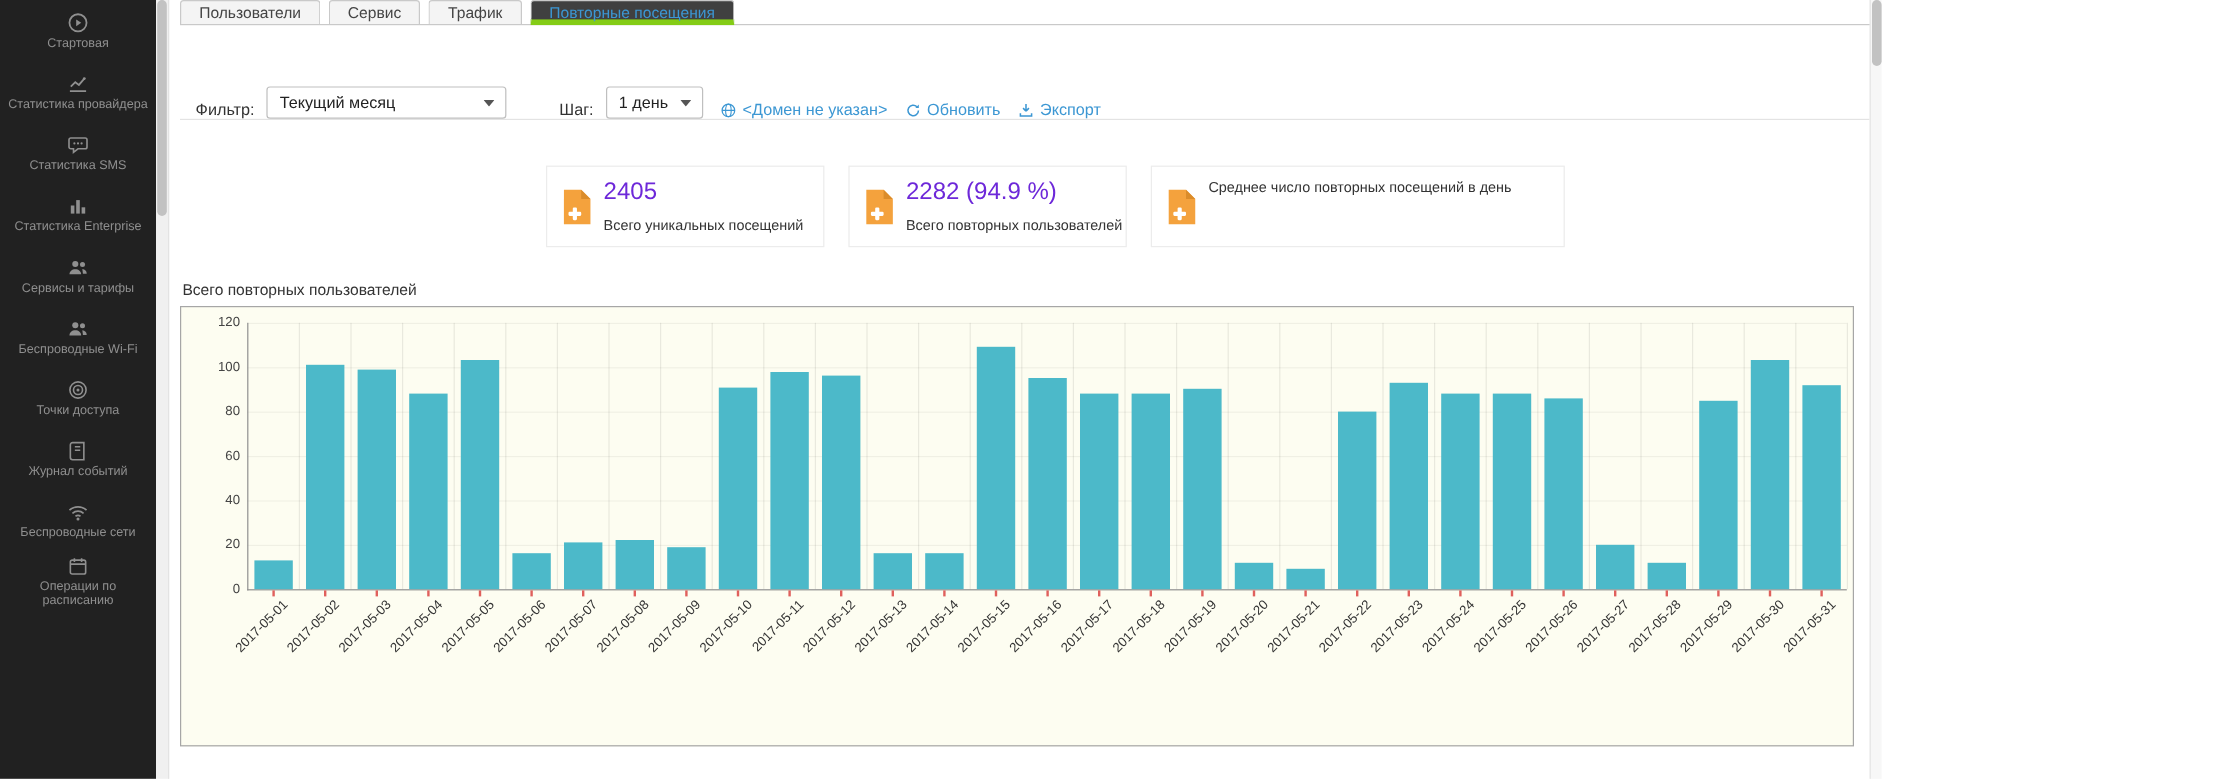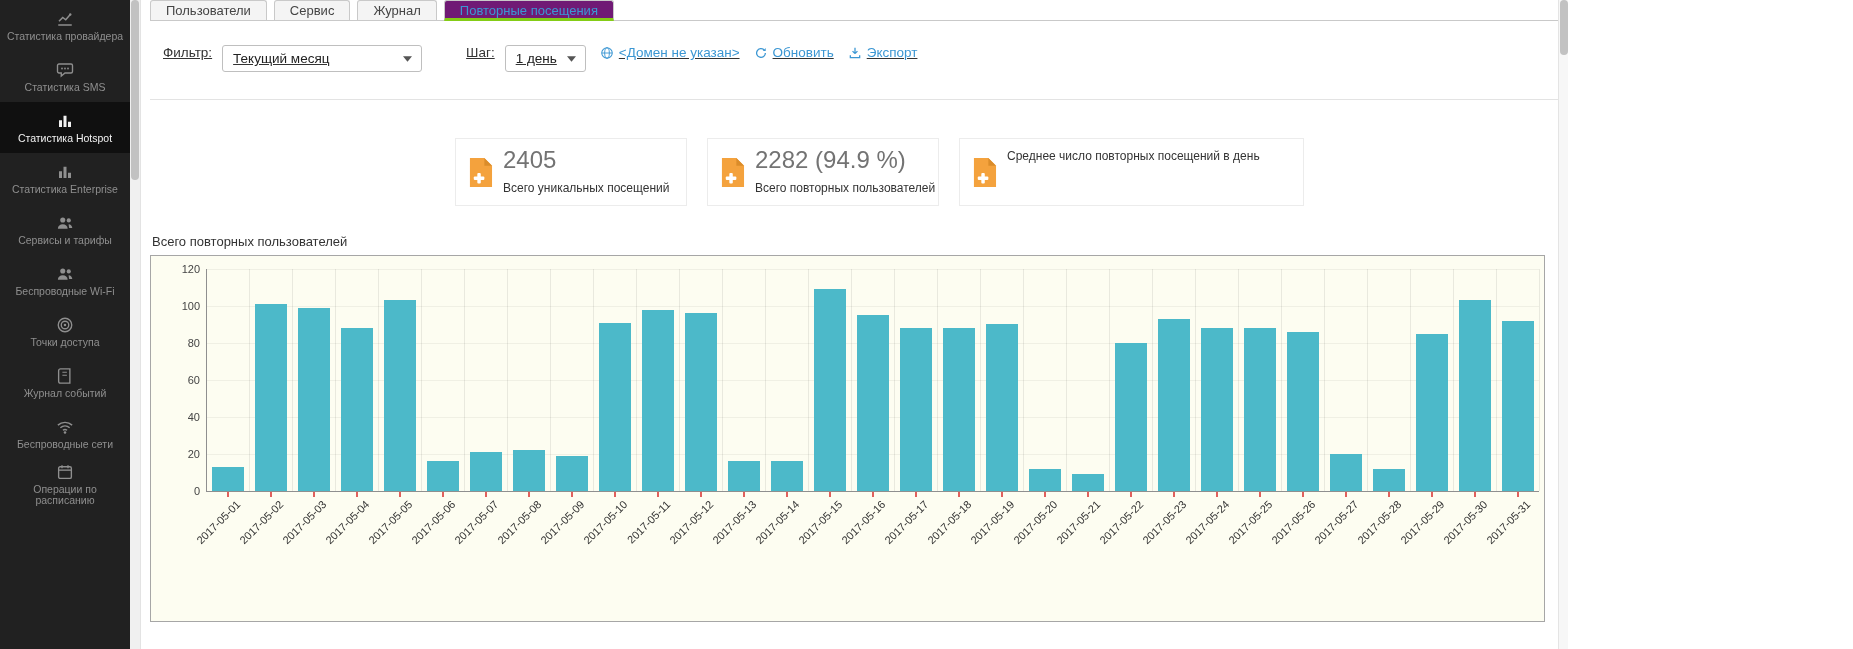"Журнал" div.tab { text: Журнал -> Трафик }
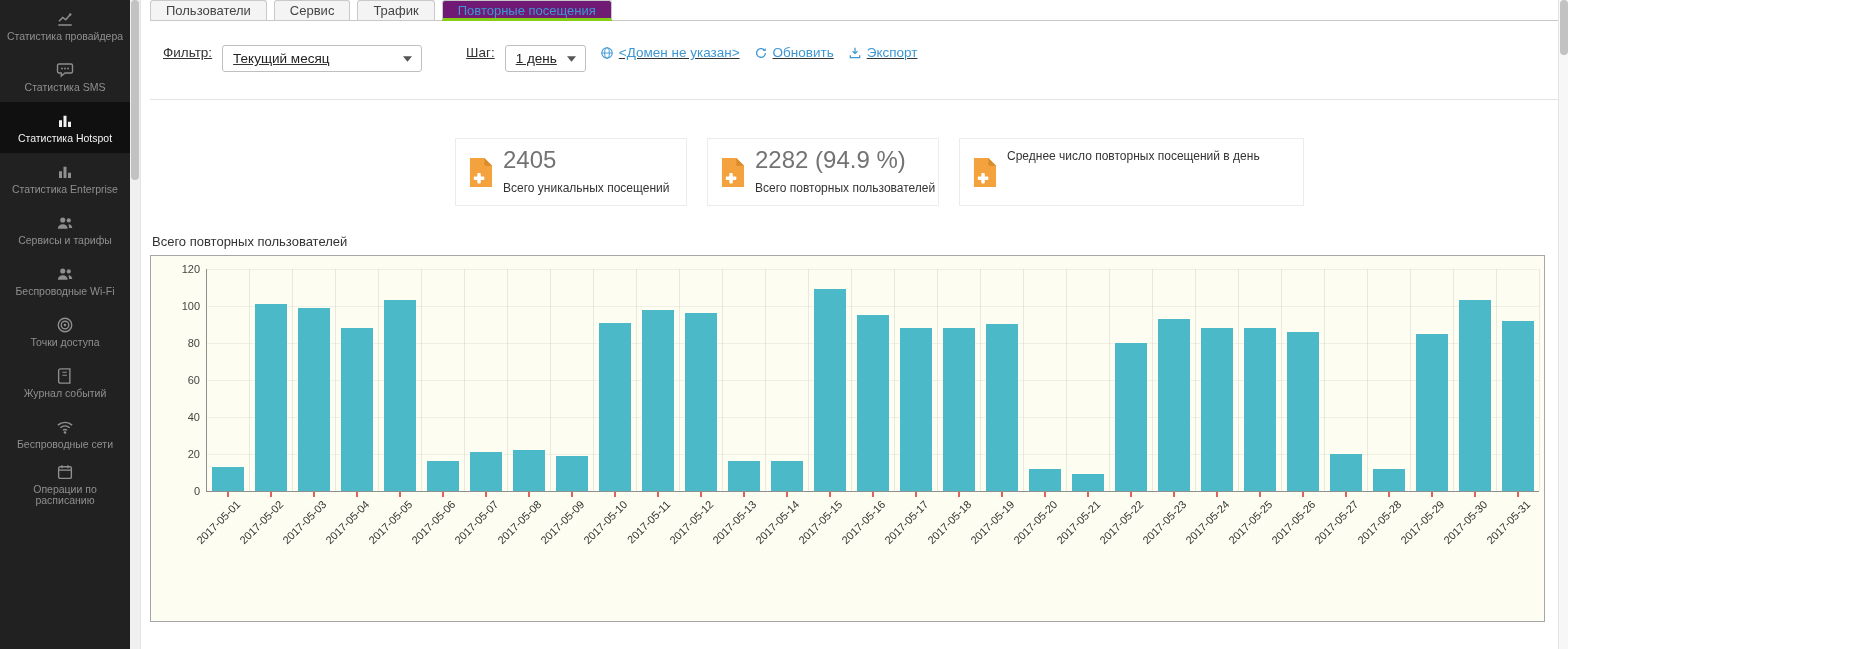"Повторные посещения" .tab.active { background: #701a75 -> #404040; border-bottom: 3px solid #84cc16 -> 5px solid #84cc16 }
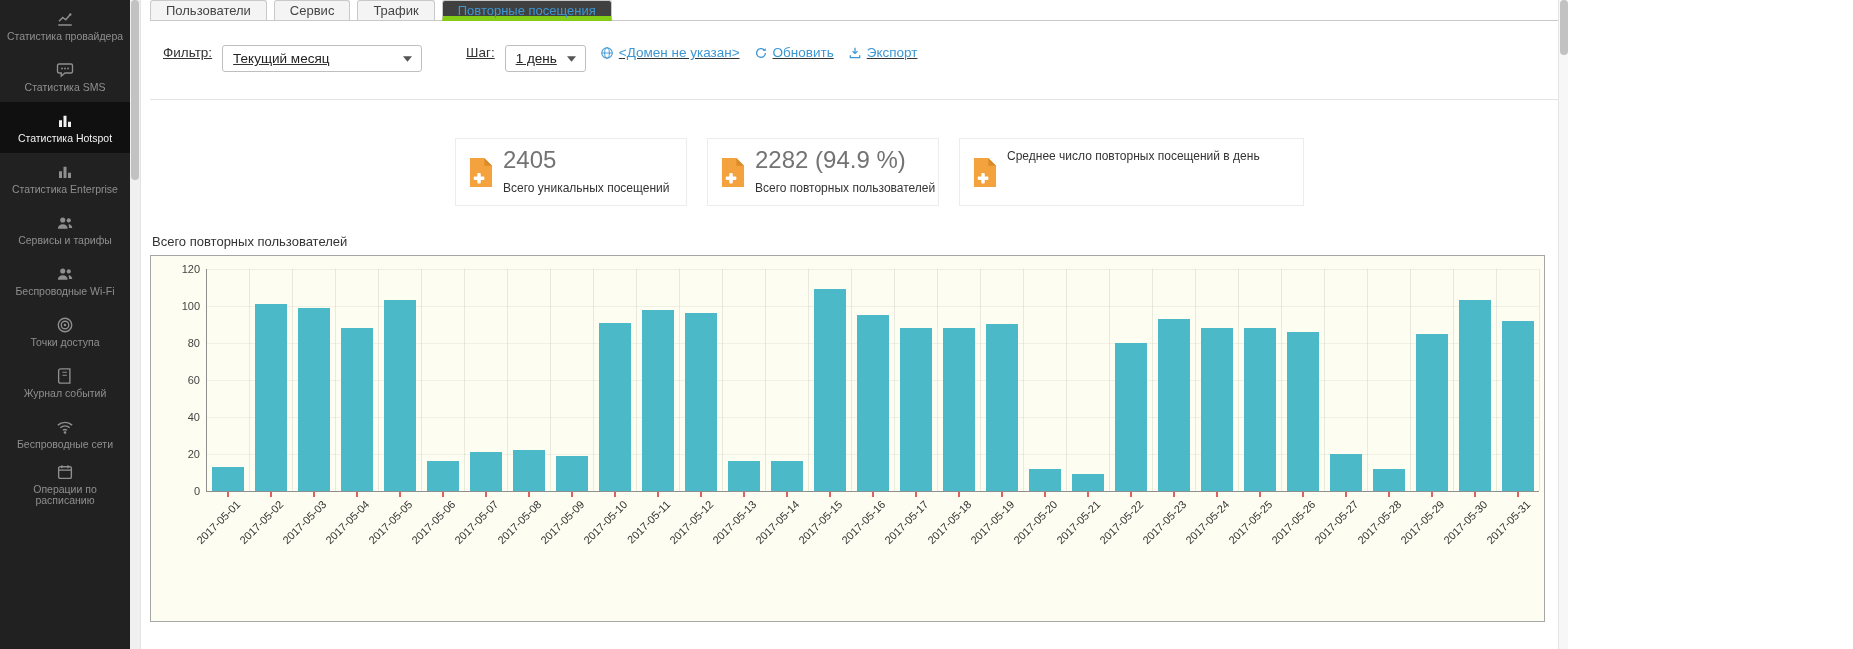"Стартовая" div.side-item { html: none -> <div> <span> <svg> <circle></circle> <path></path> </svg> </span> <span>Стартовая</span> </div> }
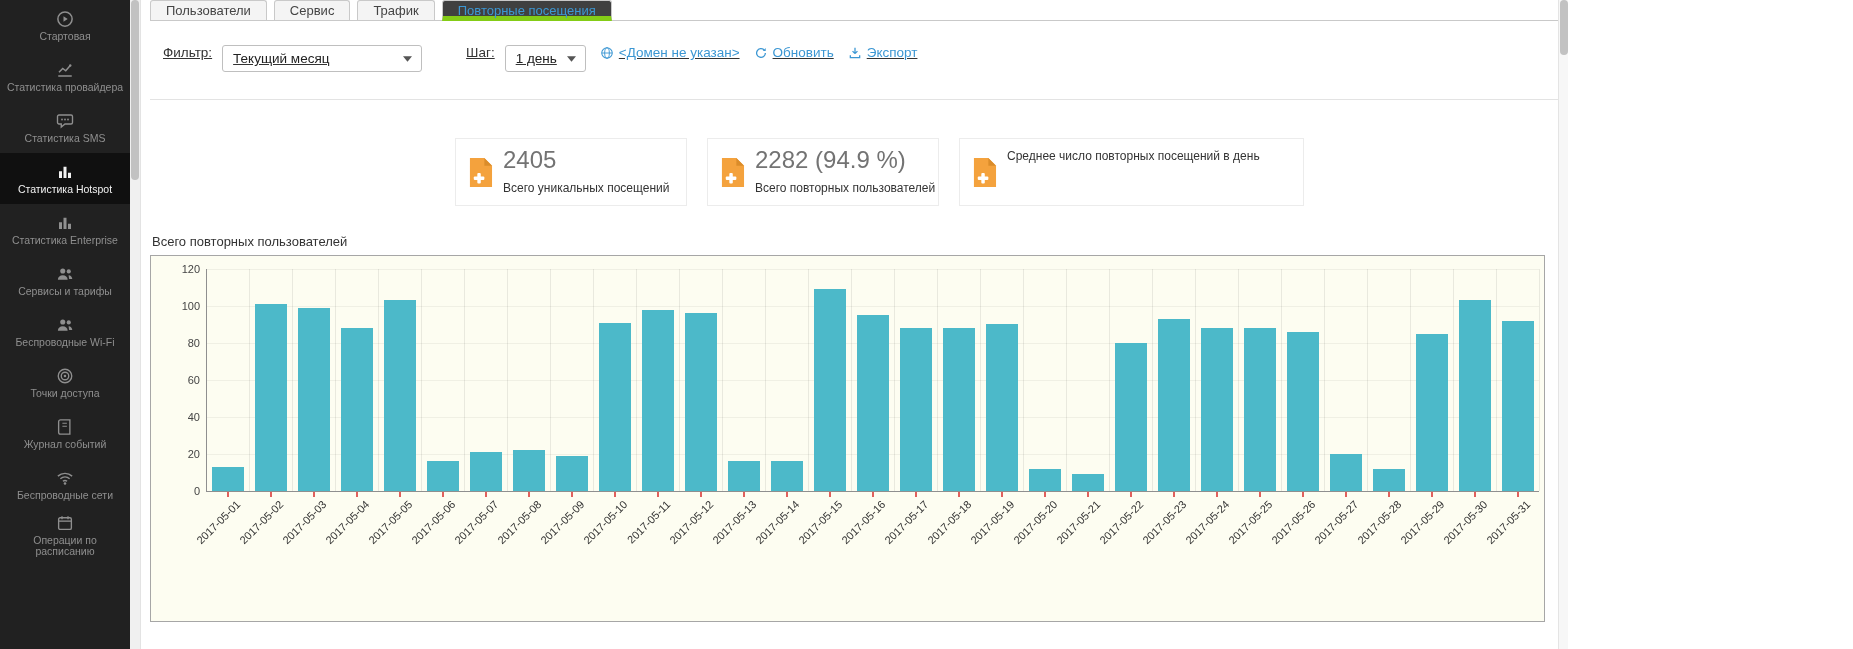"Фильтр:" .filter-bar { align-items: flex-start -> flex-end; text-decoration: underline -> none }
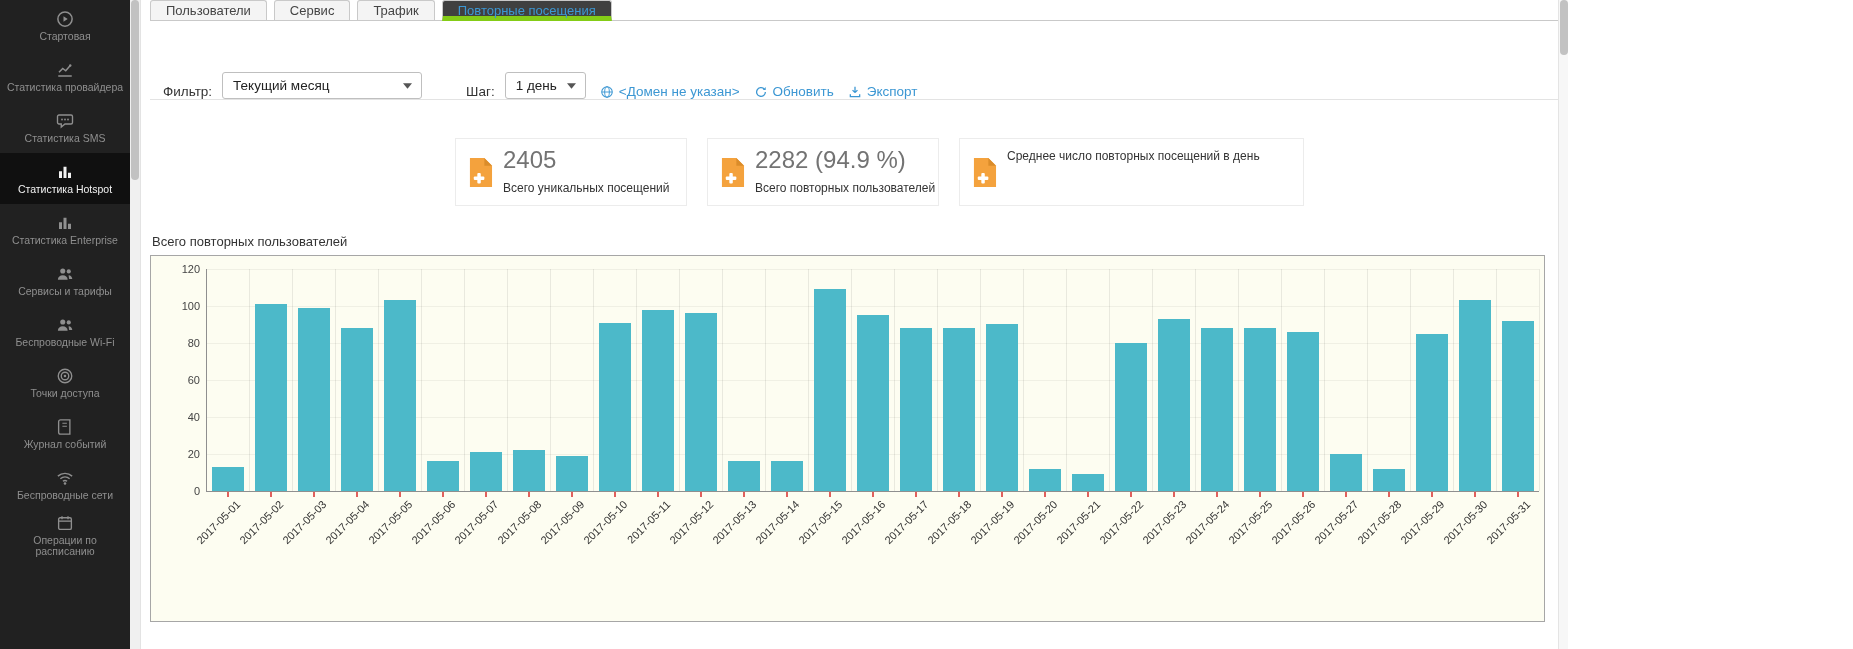"2405" .stat-value { color: #737373 -> #6d28d9; font-size: 24px -> 20px }
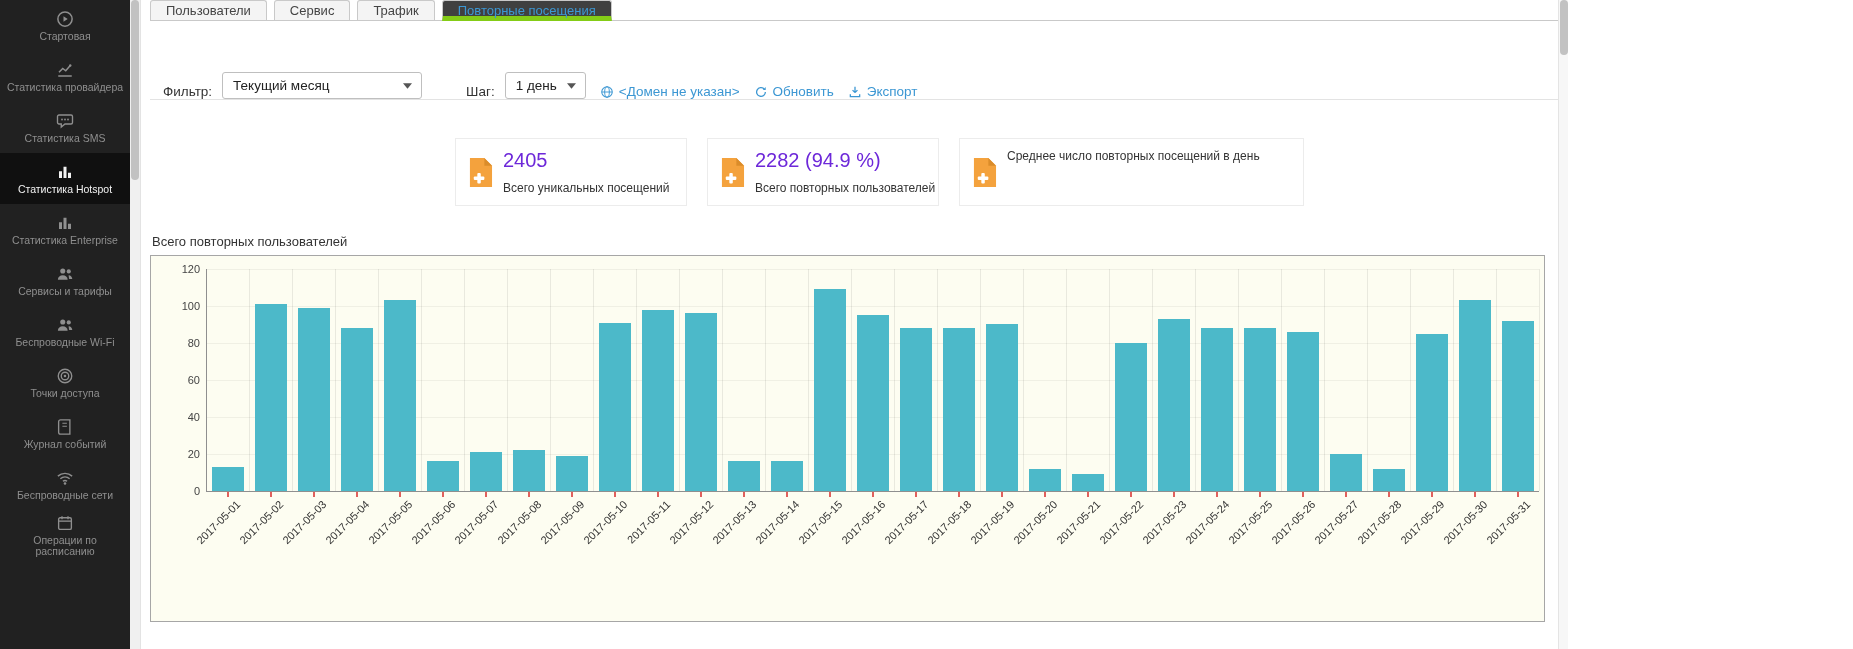"Статистика Hotspot" div.side-item { html: <div> <span> <svg> <rect></rect> <rect></rect> <rect></rect> </svg> </span> <span>Статистика Hotspot</span> </div> -> none }
